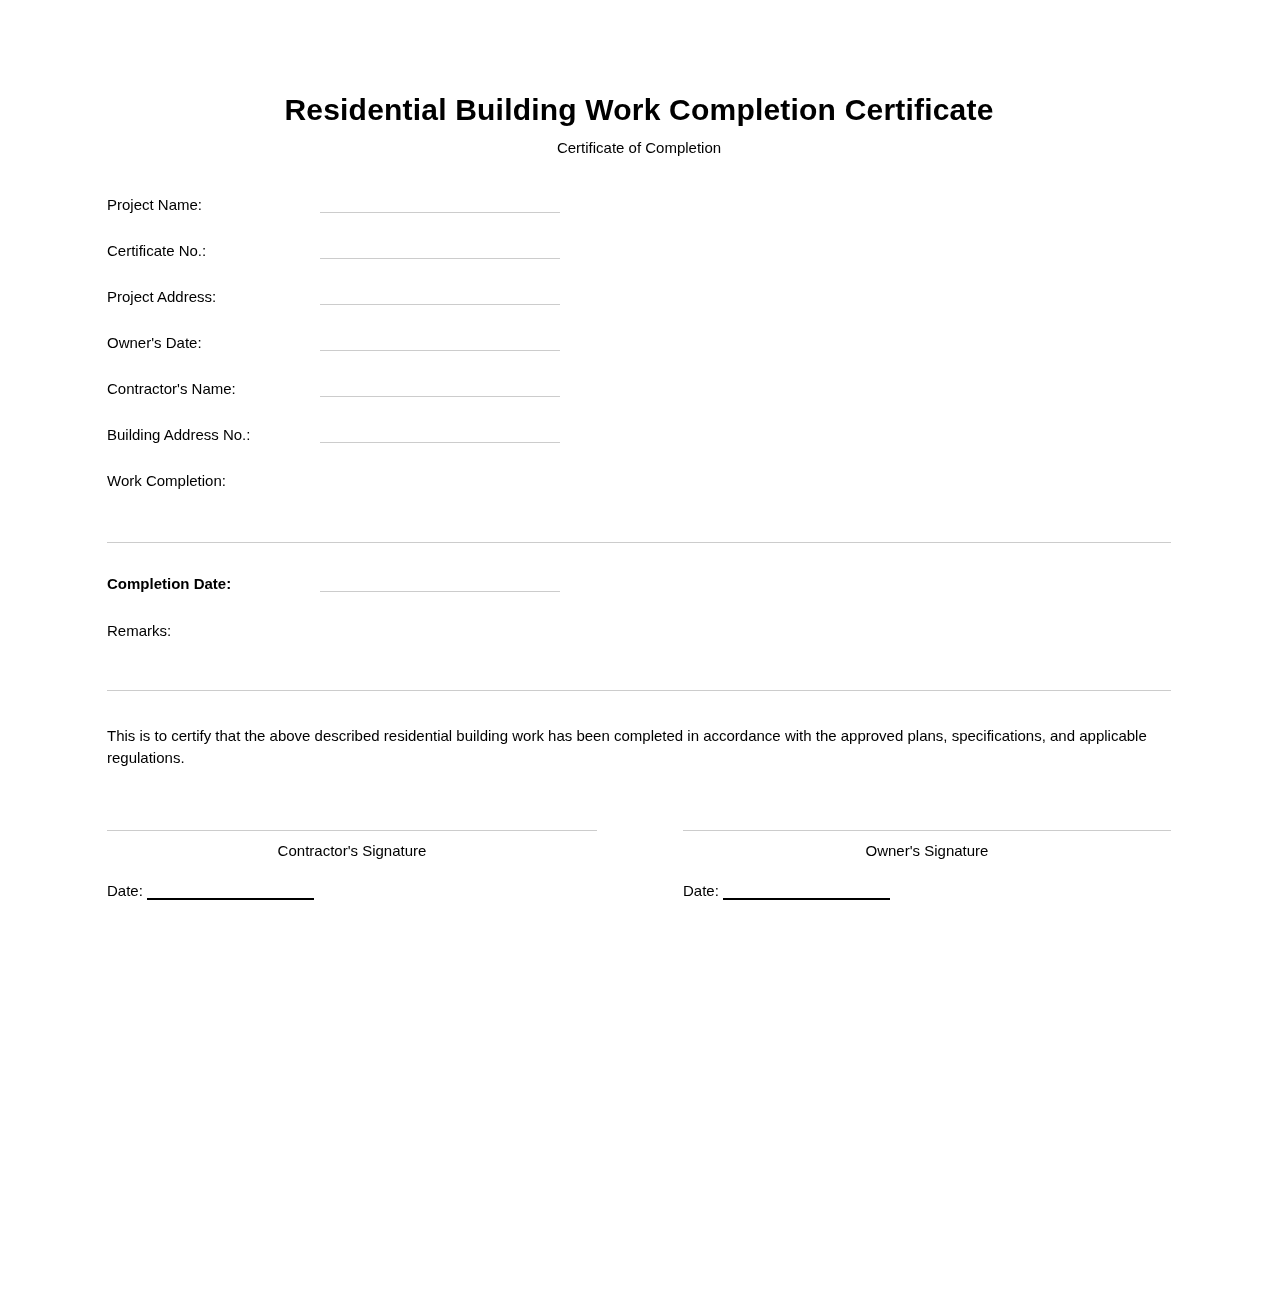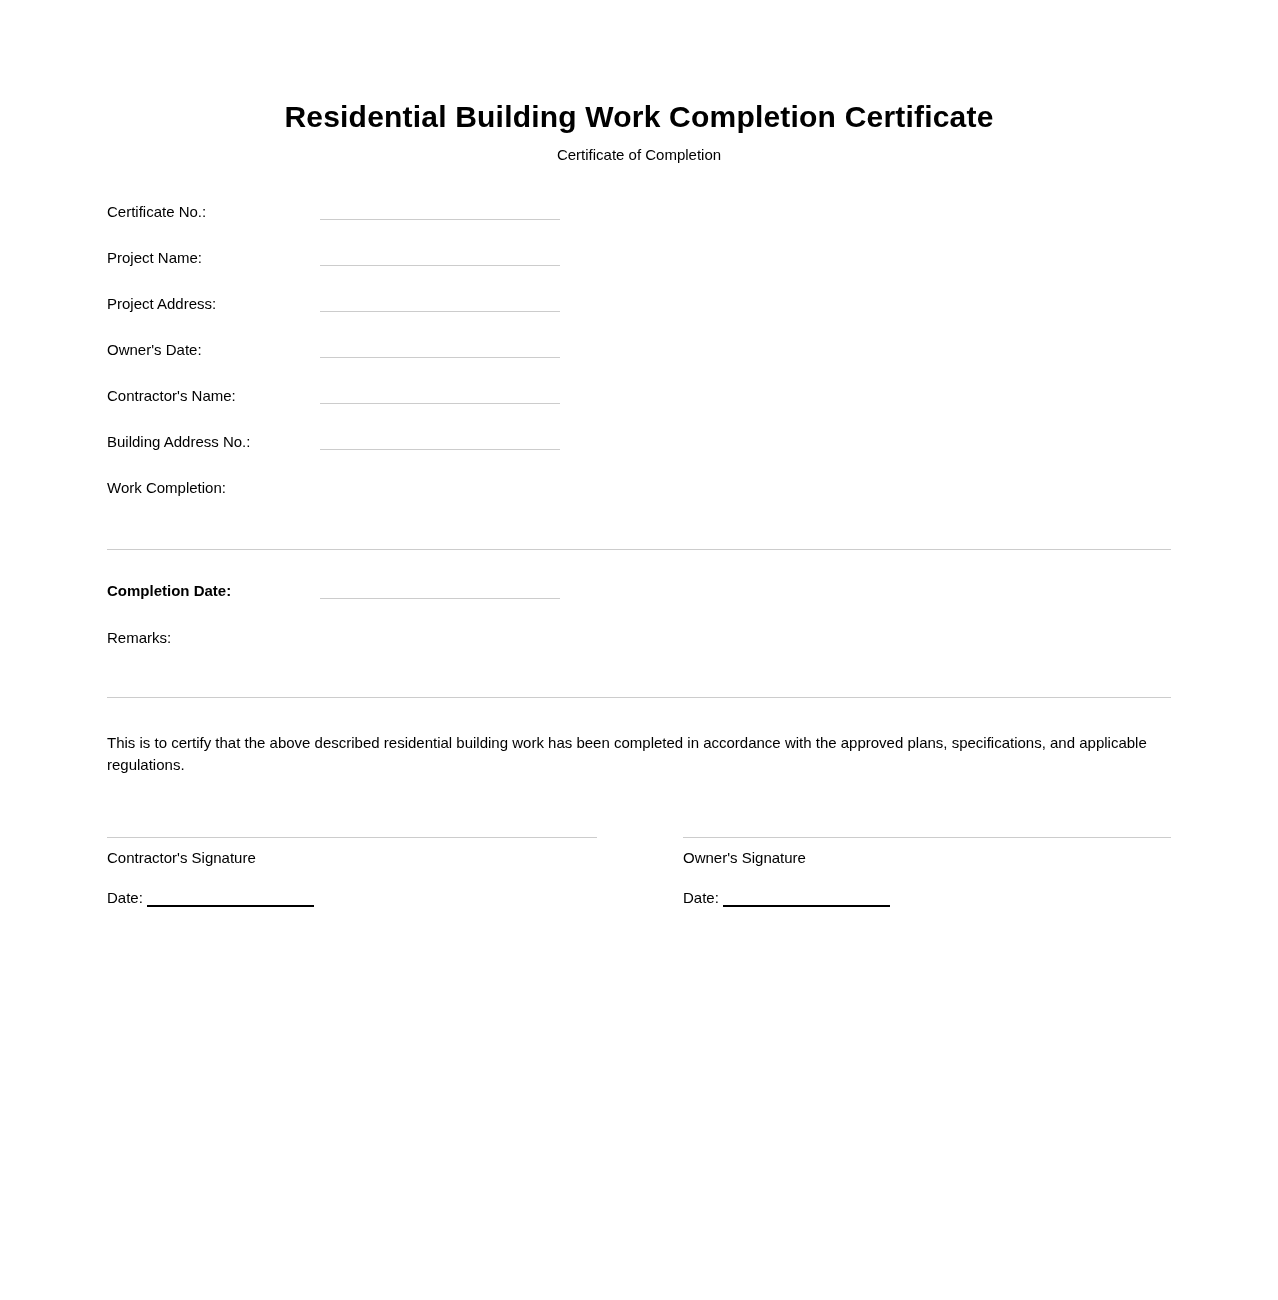"Residential Building Work Completion" .page { margin: 11px auto -> 4px auto }
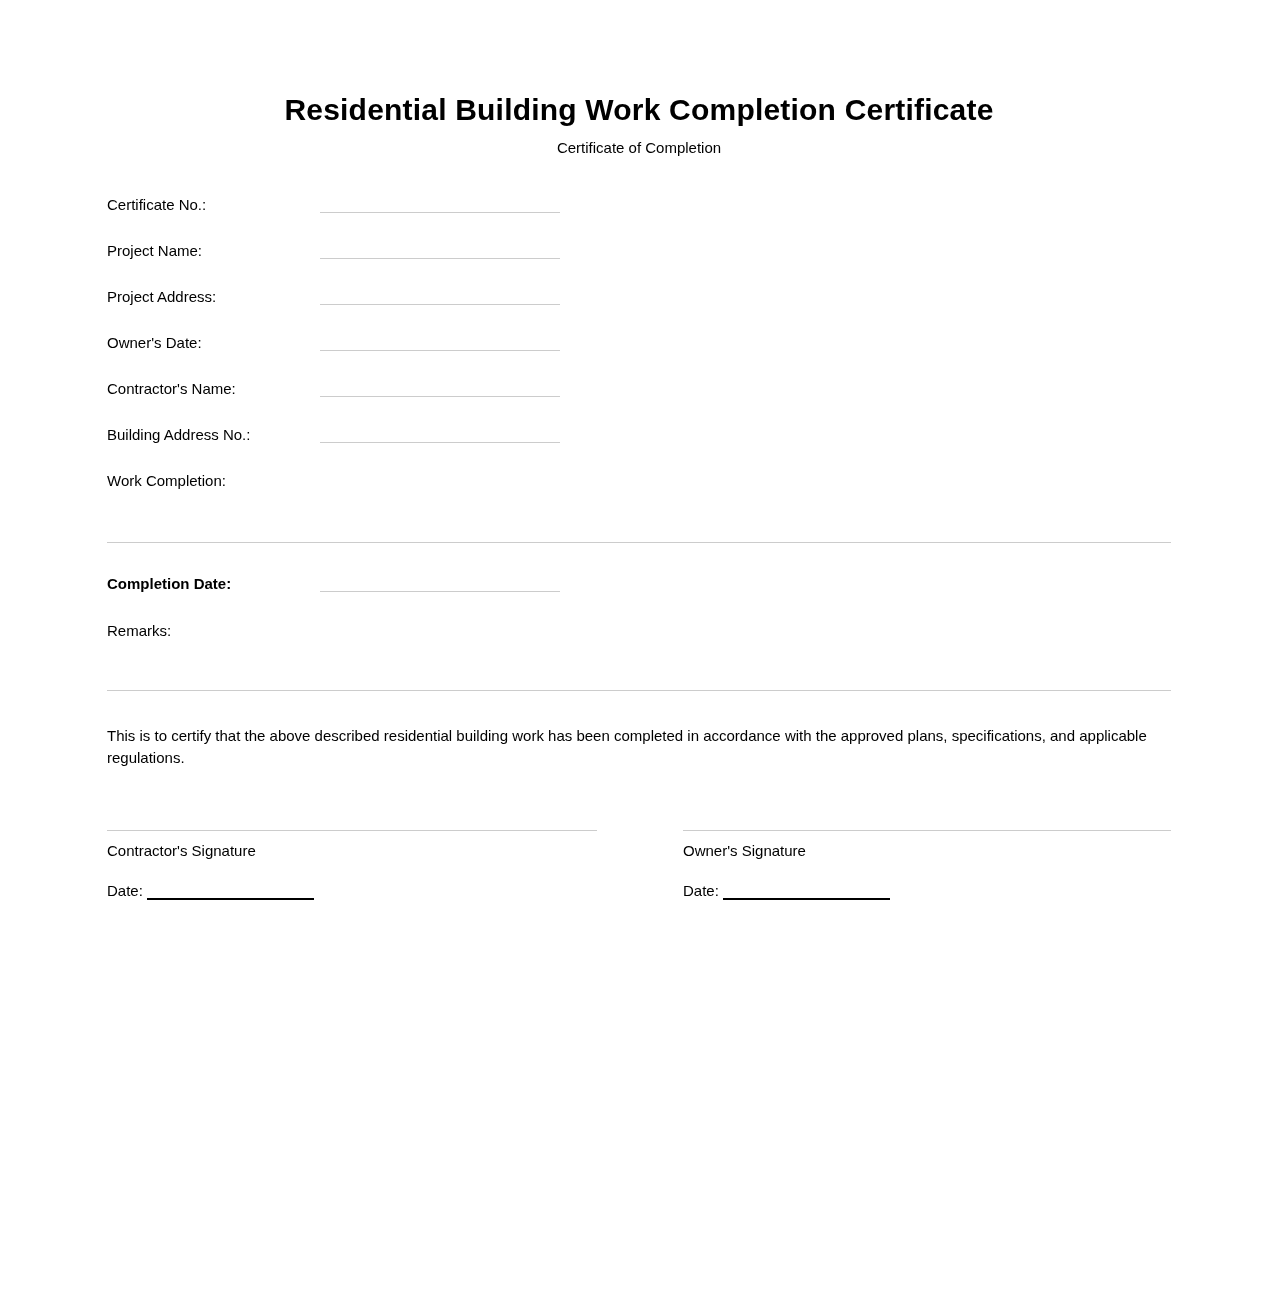"Certificate No.:" div.field-row { order: before "Project Name:" -> after "Project Name:" }
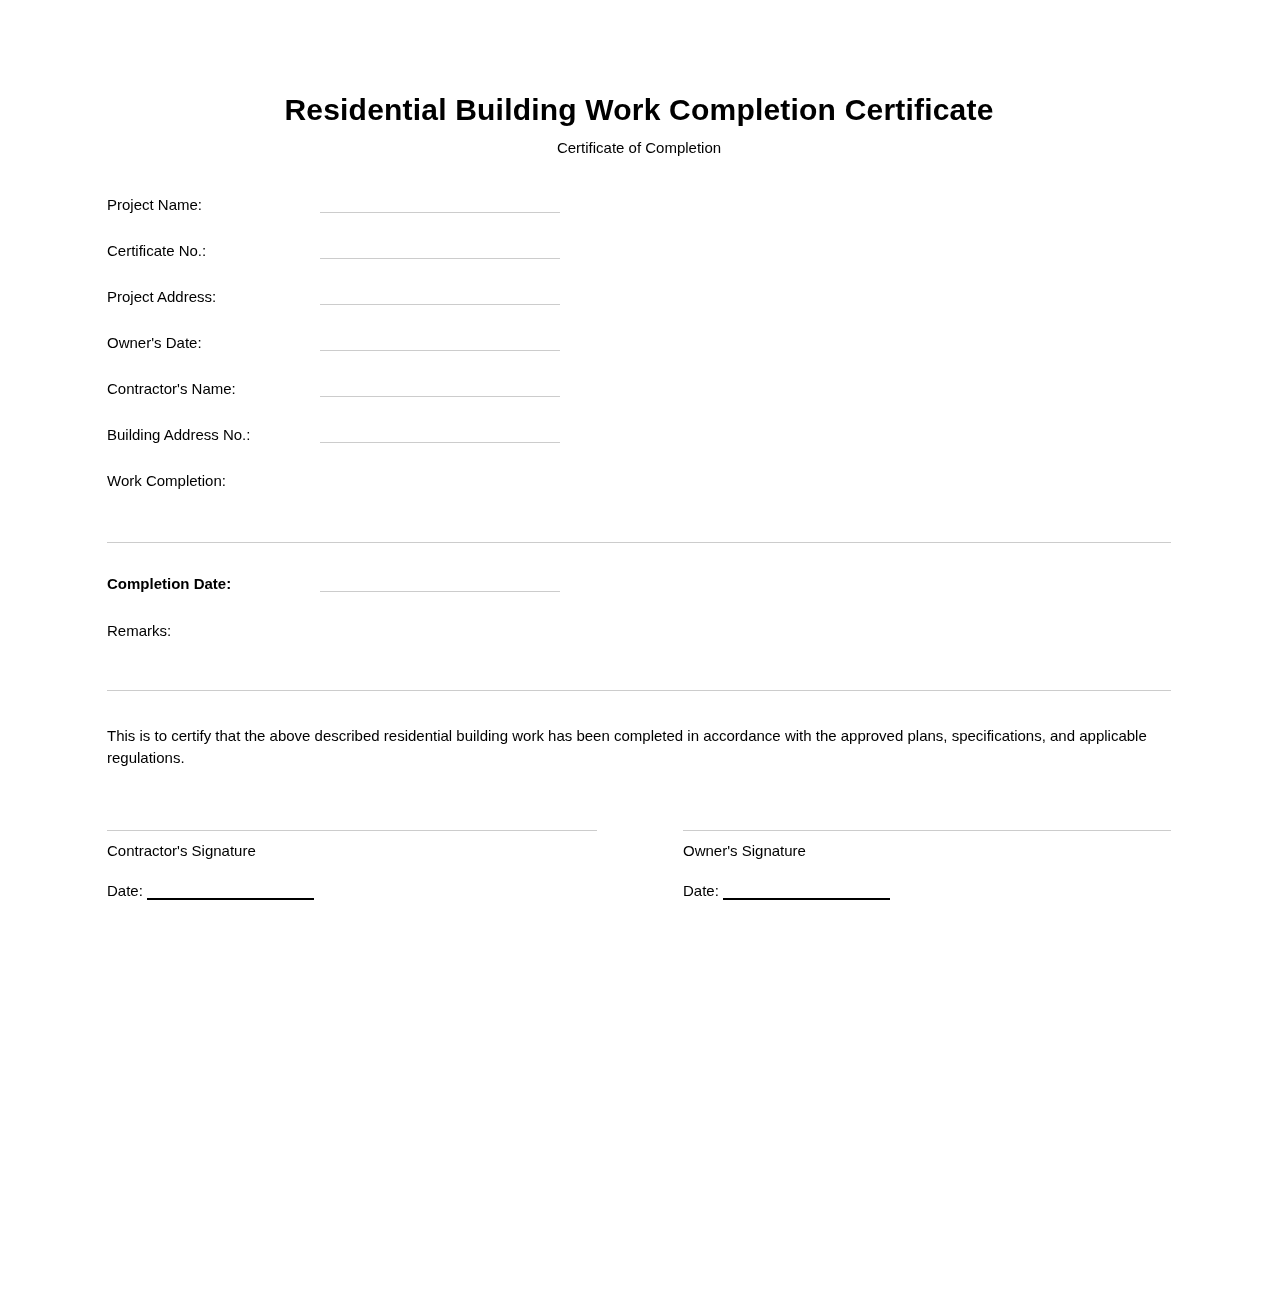"Contractor's Signature" .sig-label { text-align: none -> center }
